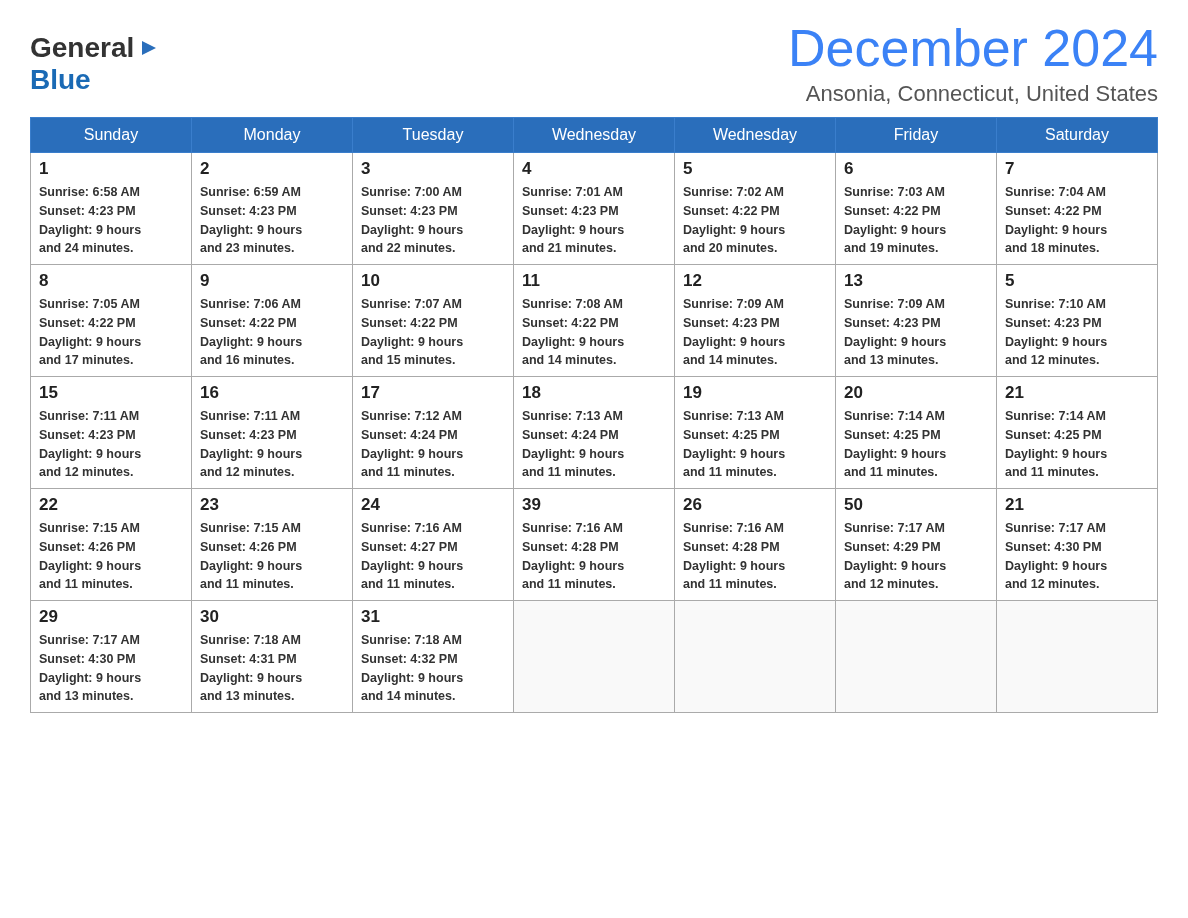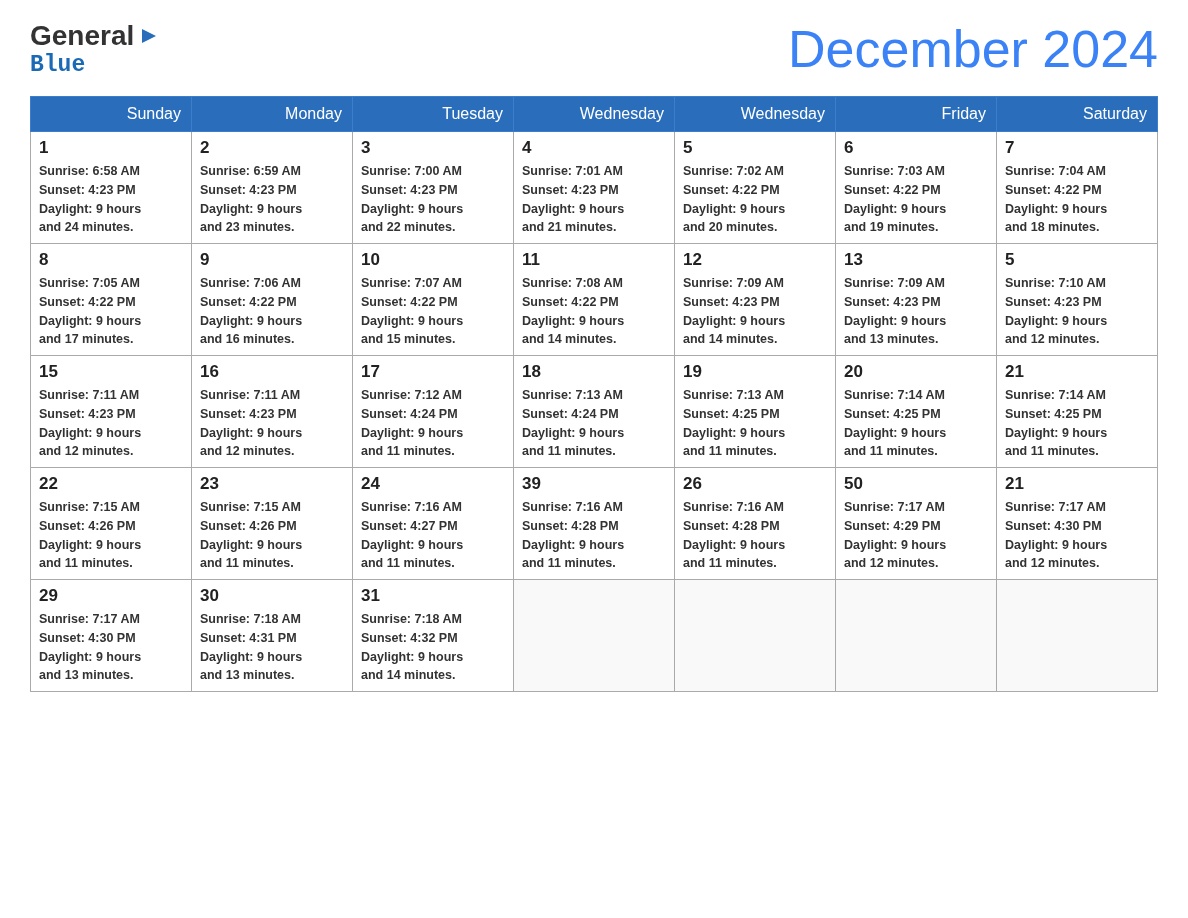"General" .header { align-items: flex-end -> center; margin-bottom: 18px -> 10px }
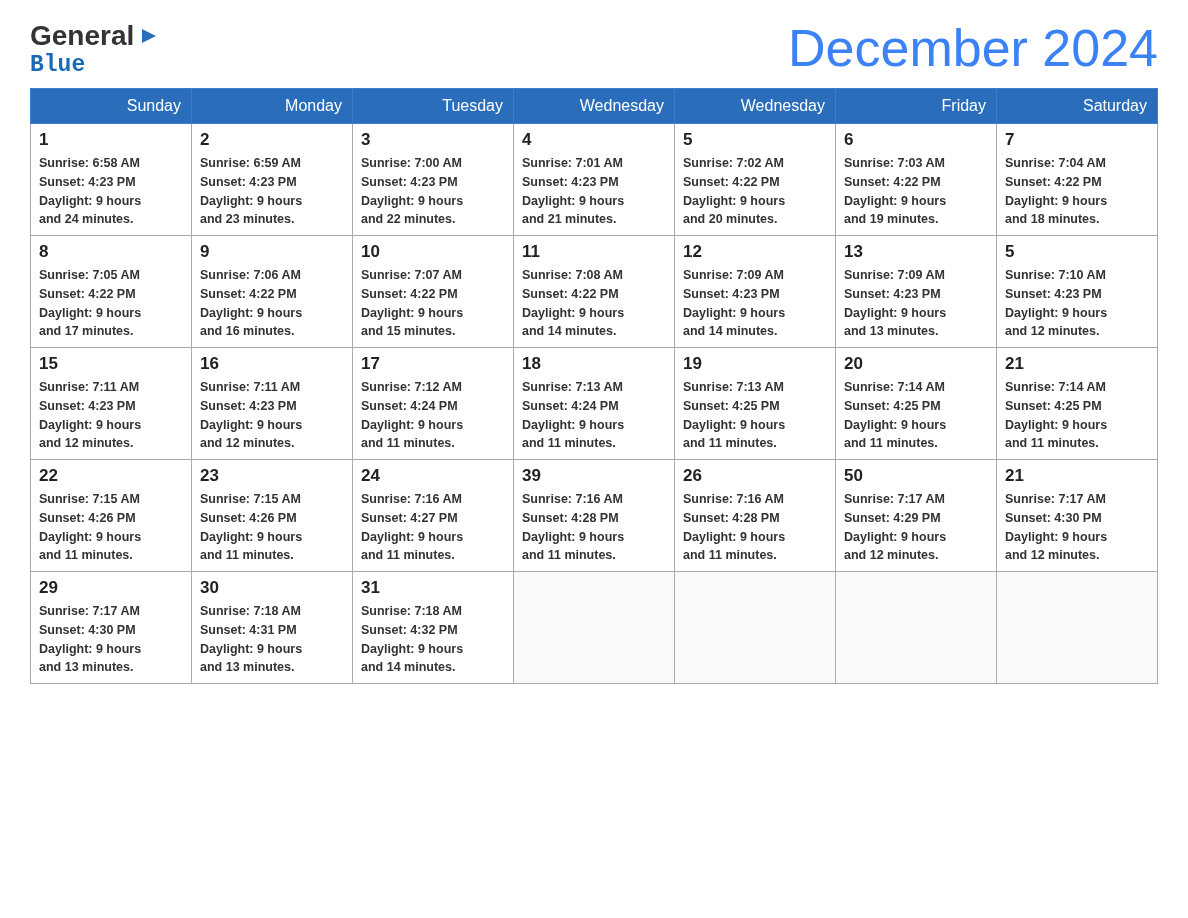"Blue" .logo-text-blue { font-family: Liberation Mono, monospace -> none; font-size: 23px -> 28px }
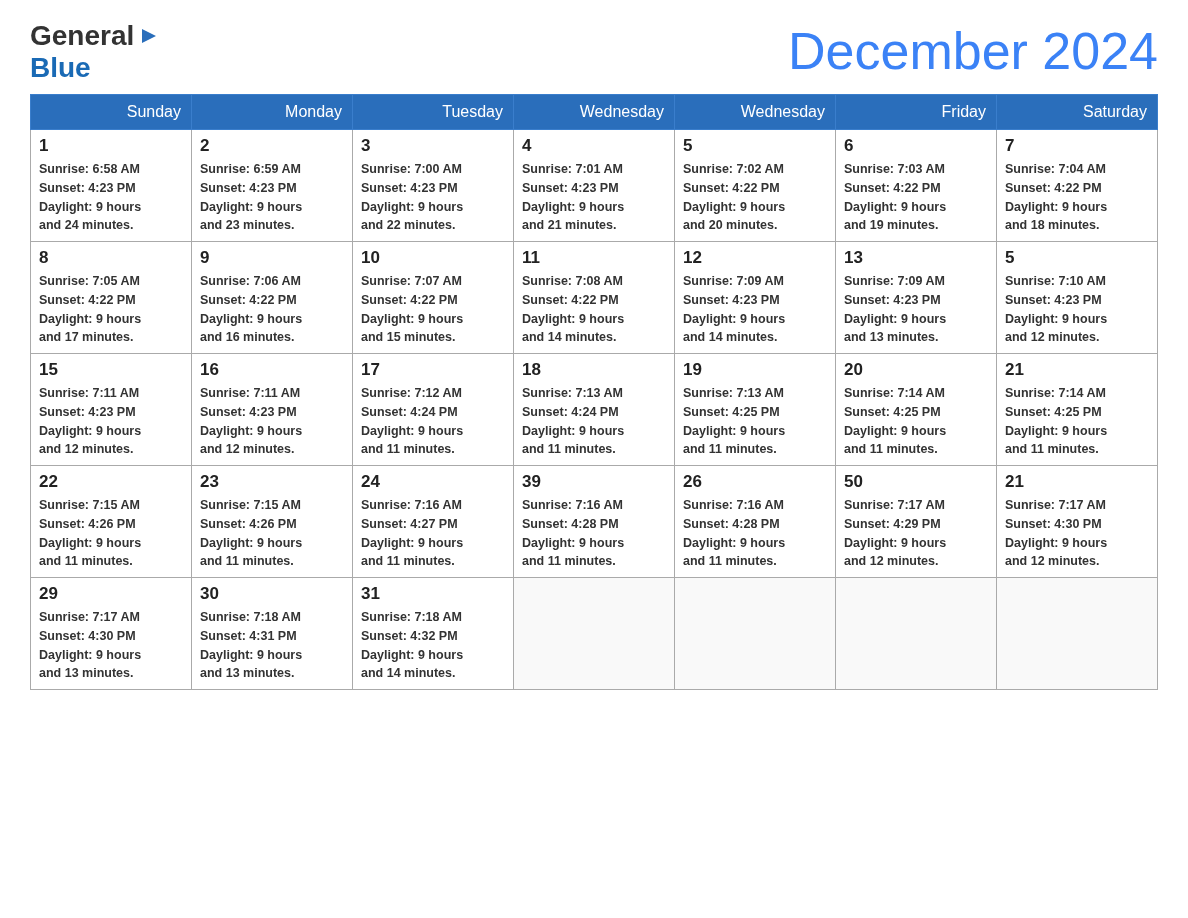"Ansonia, Connecticut, United States" div.location { html: none -> <div>Ansonia, Connecticut, United States</div> }
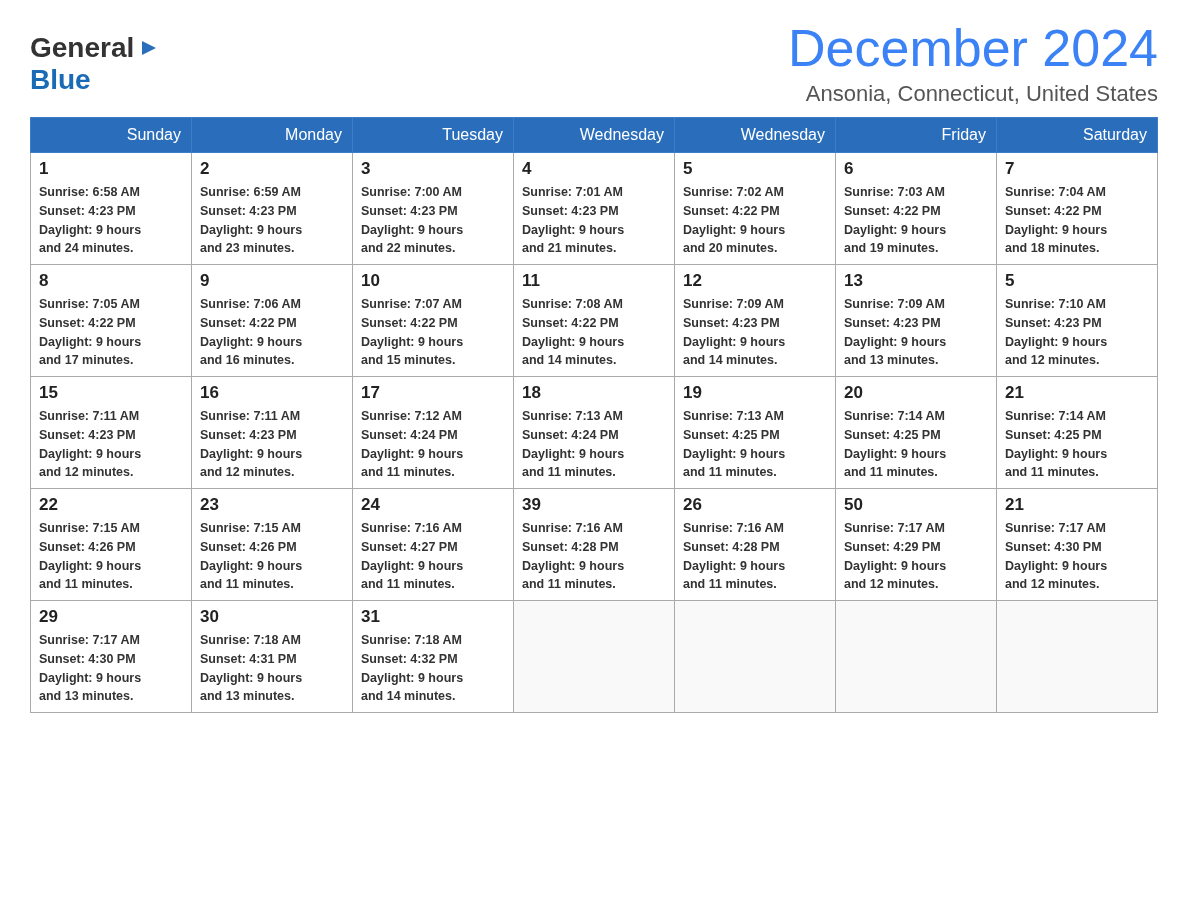"Sunday" .calendar-table th { text-align: right -> center }
